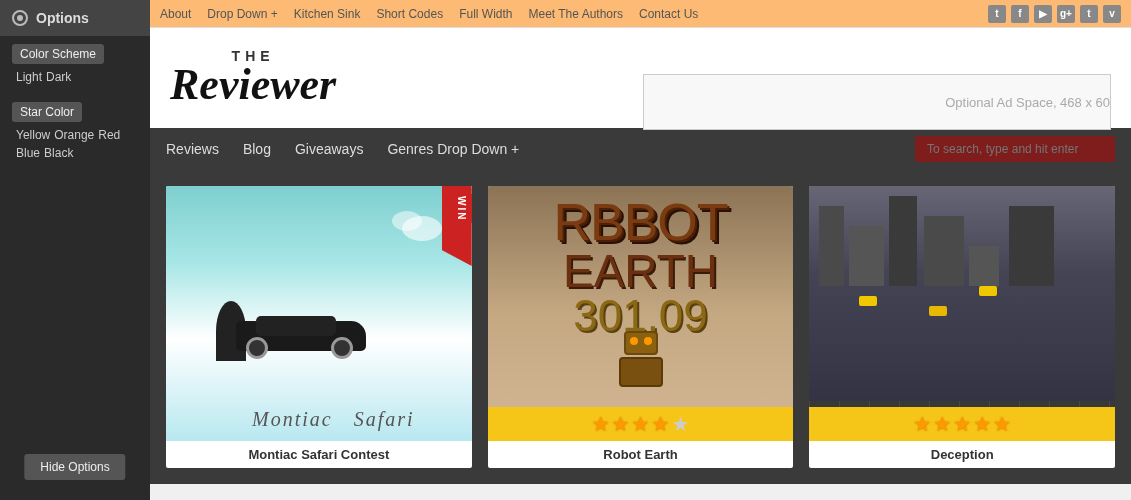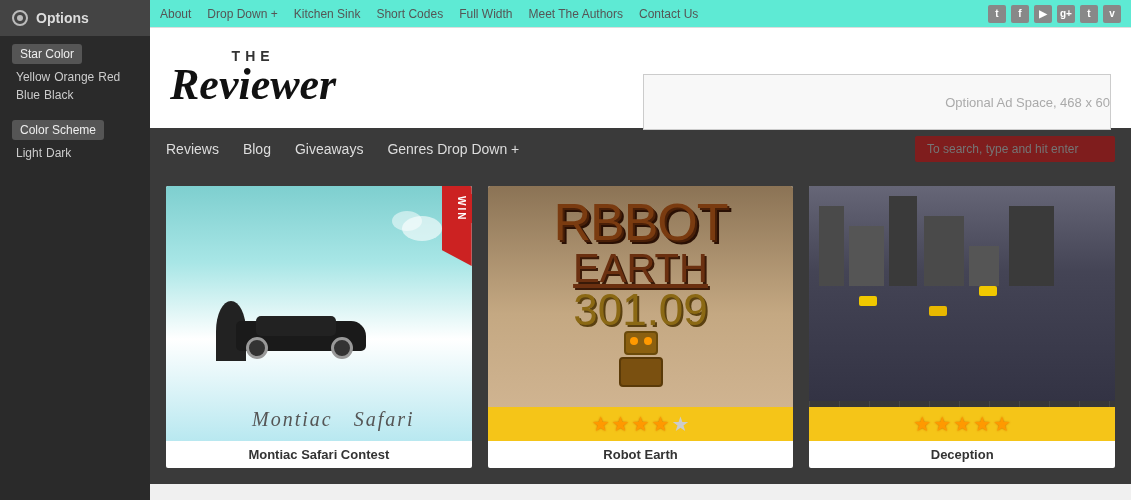"About" #top-nav { background: #5eead4 -> #fdba74 }
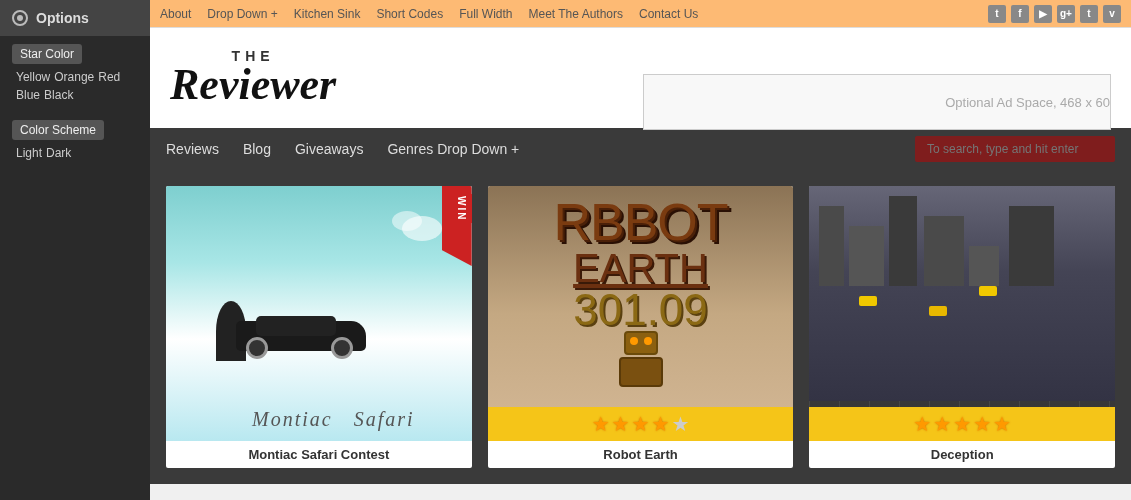"Star Color" div.options-section { order: before "Color Scheme" -> after "Color Scheme" }
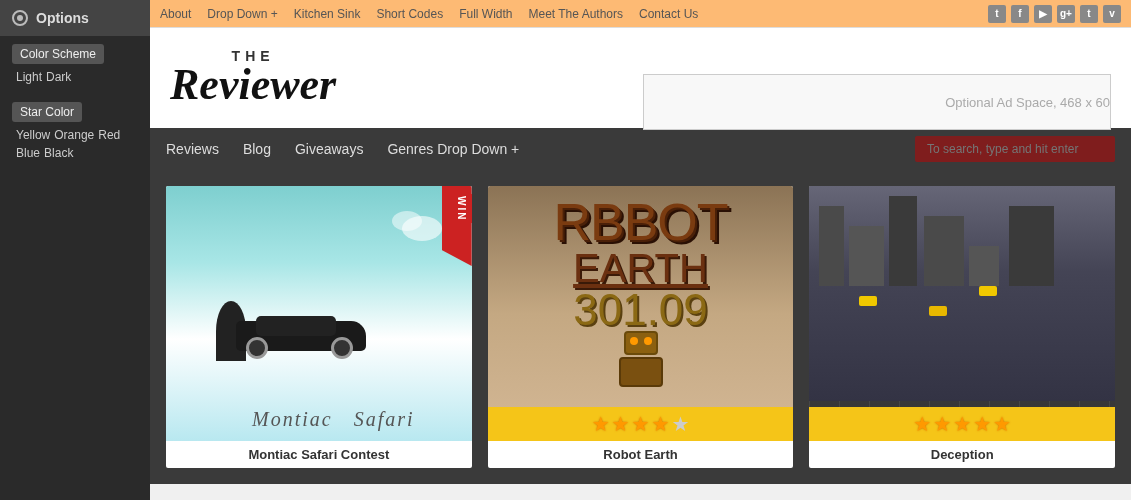"EARTH" div { font-size: 40px -> 46px; text-decoration: underline -> none }
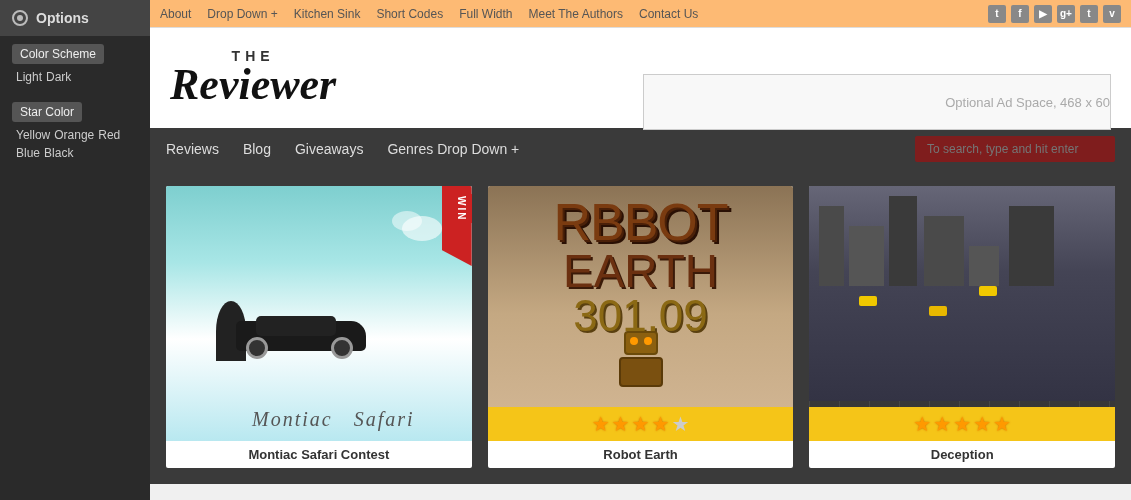"Hide Options" button.hide-options-btn { html: none -> <button>Hide Options</button> }
